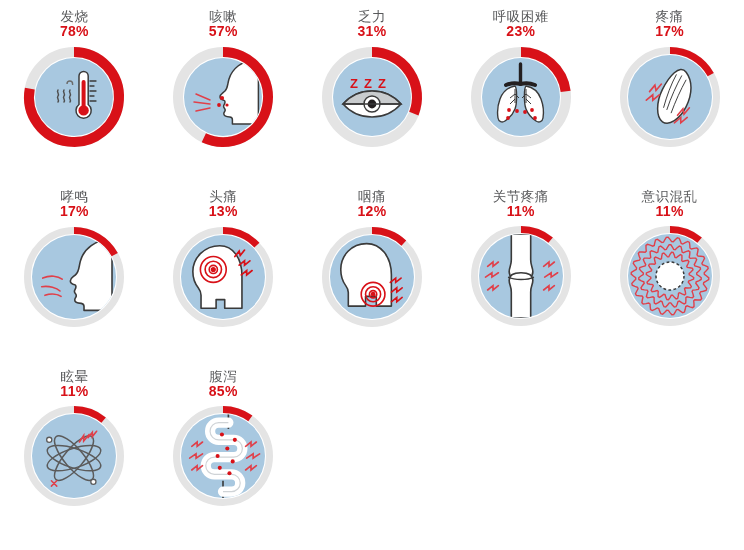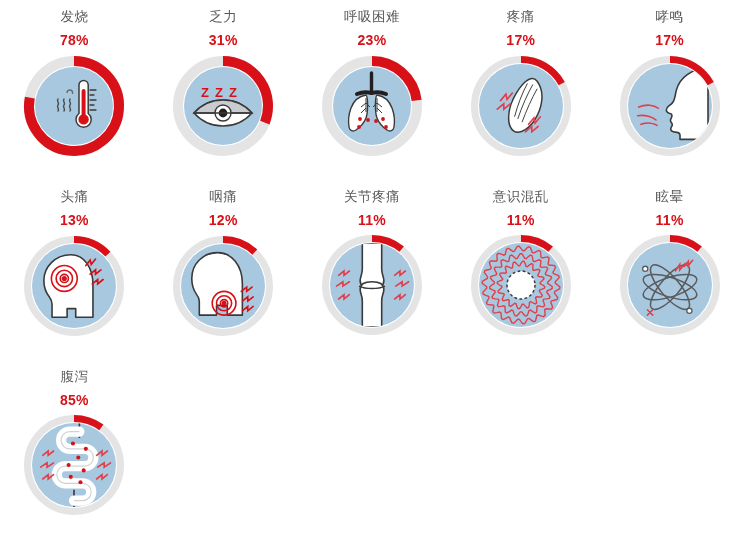"咳嗽" div.cell { html: none -> <div> <div>咳嗽</div> <div>57%</div> <div> <div> <svg> <circle></circle> <path></path> </svg> </div> <div> <svg> <path></path> <circle></circle> <circle></circle> <circle></circle> <g> <line></line> <line></line> <line></line> </g> </svg> </div> </div> </div> }
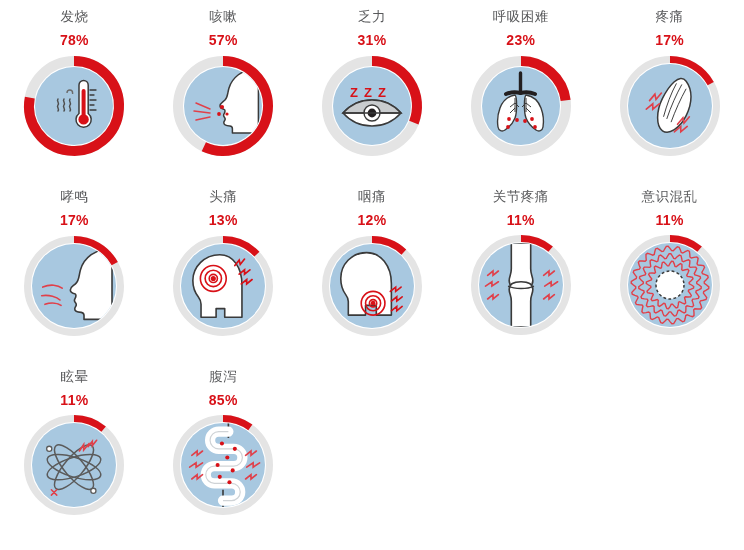"78%" .sym-pct { margin-top: 9px -> none }
